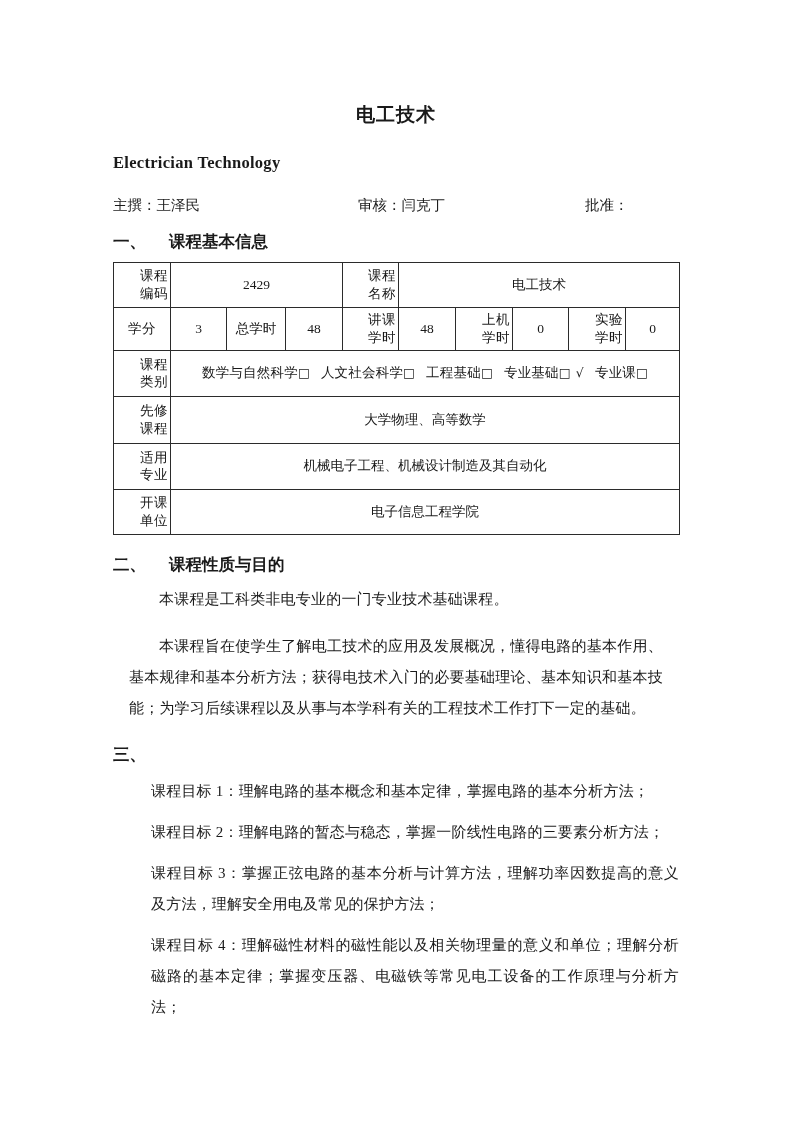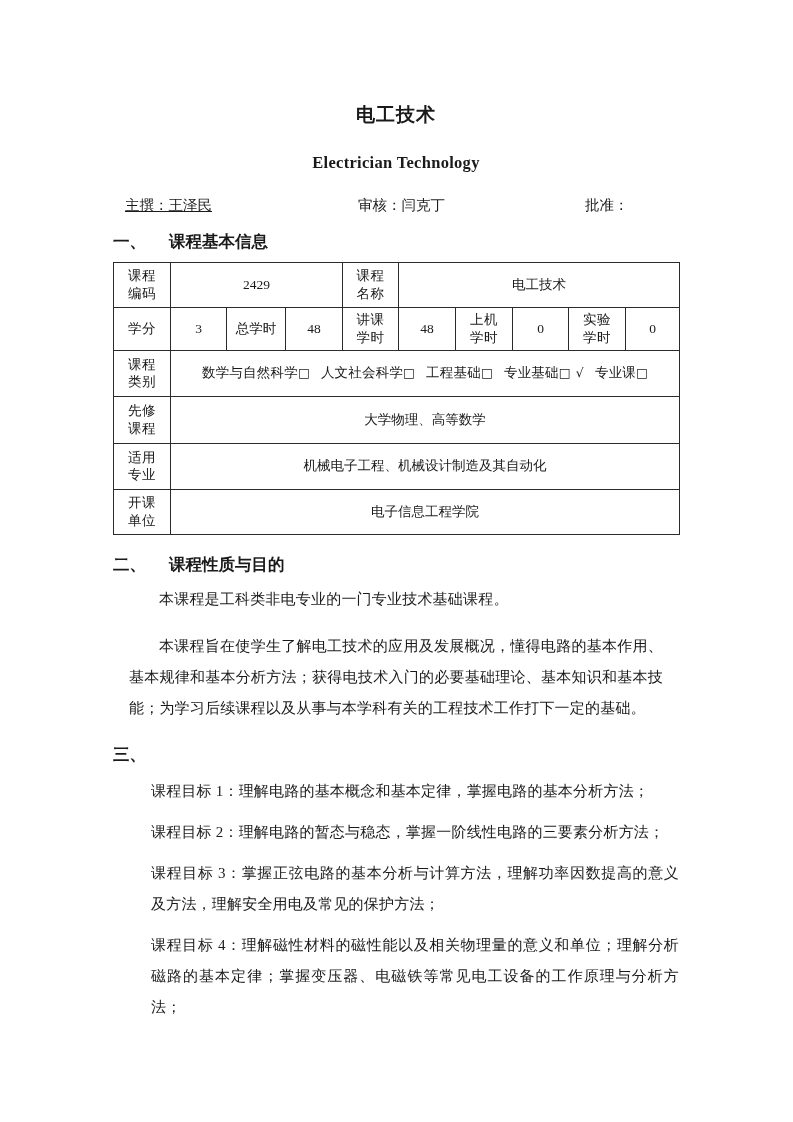"Electrician Technology" .doc-subtitle { text-align: center -> left }
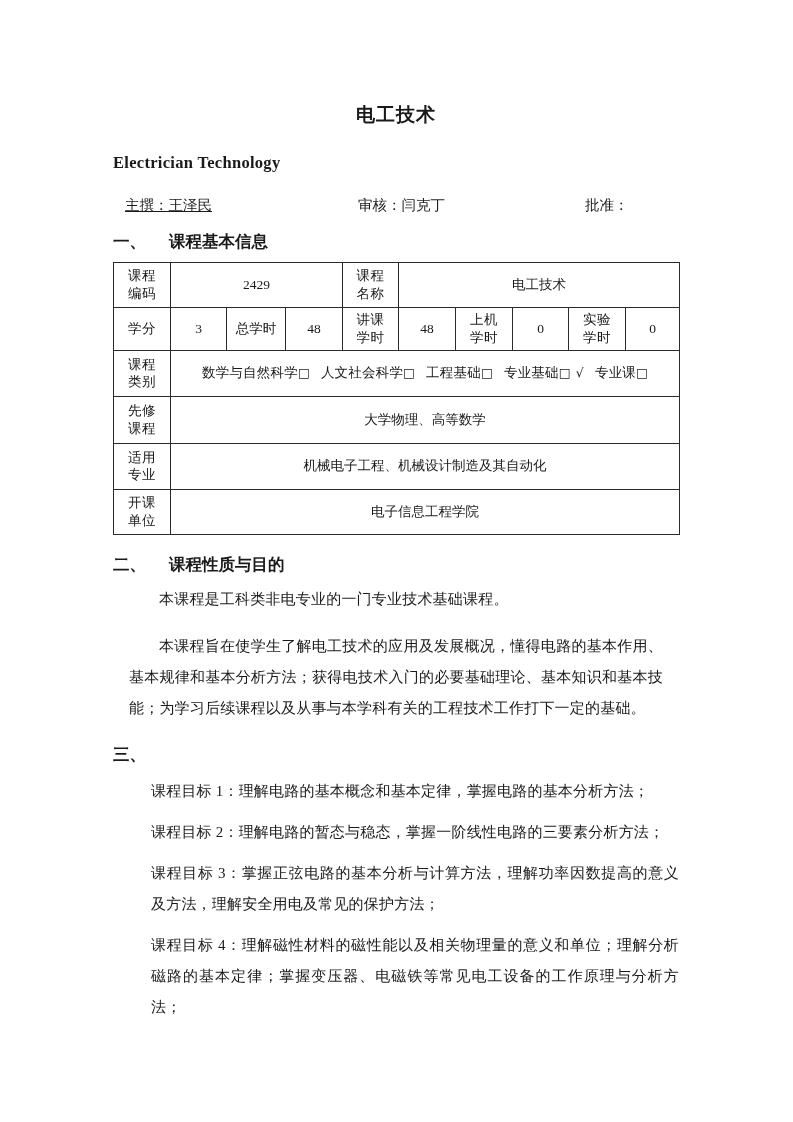"主撰：王泽民" .byline .b-author { left: 12px -> 0px; text-decoration: underline -> none }
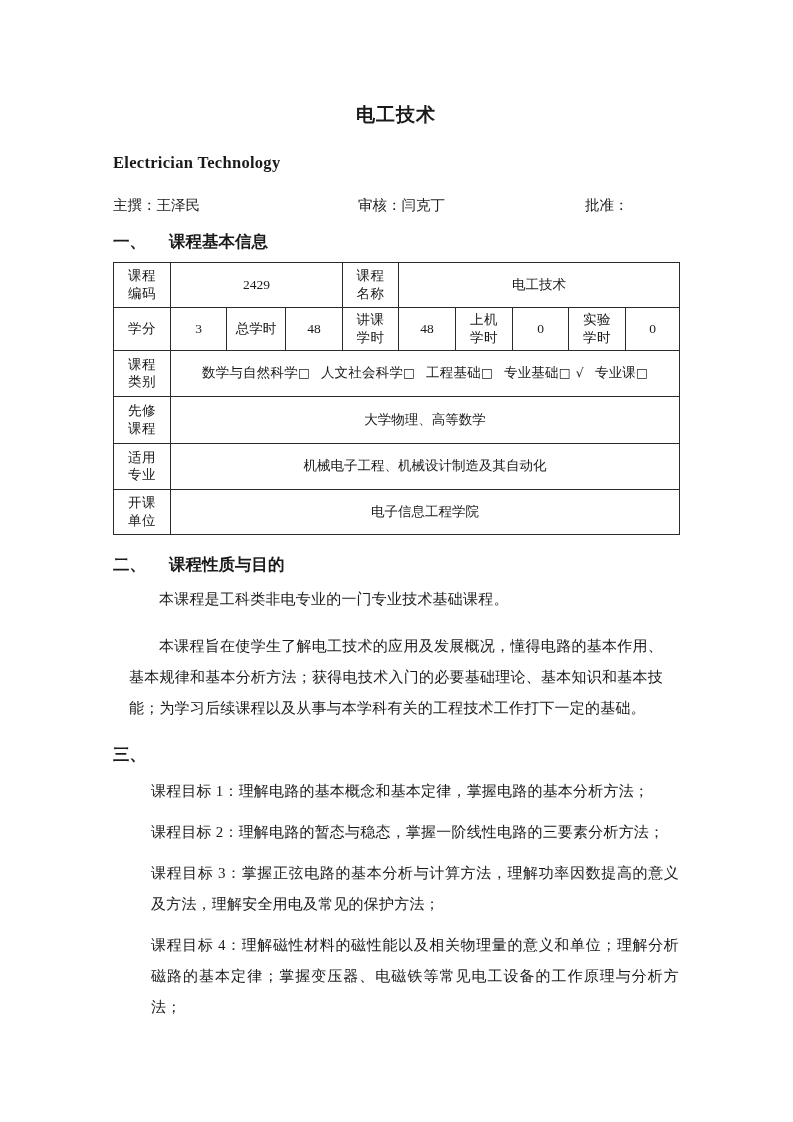"课程" .two-line { text-align: none -> right }
